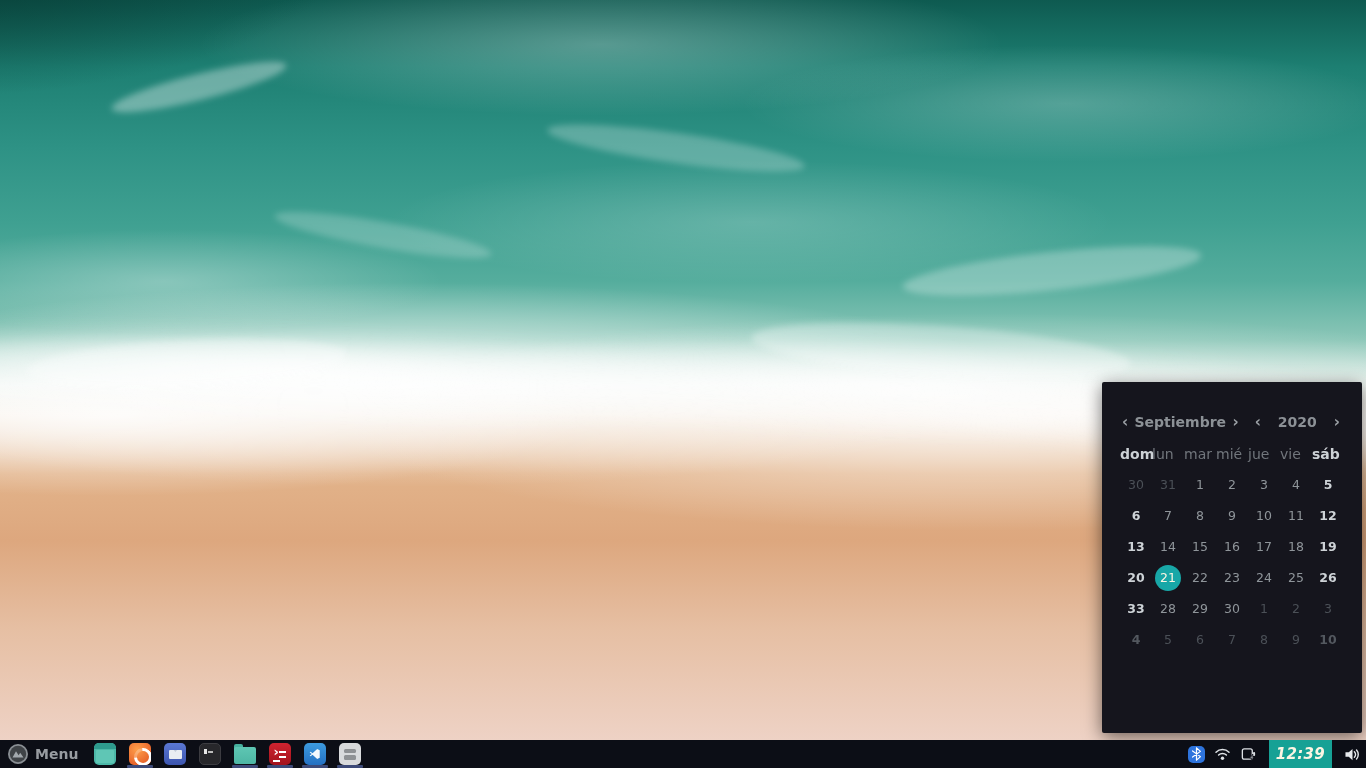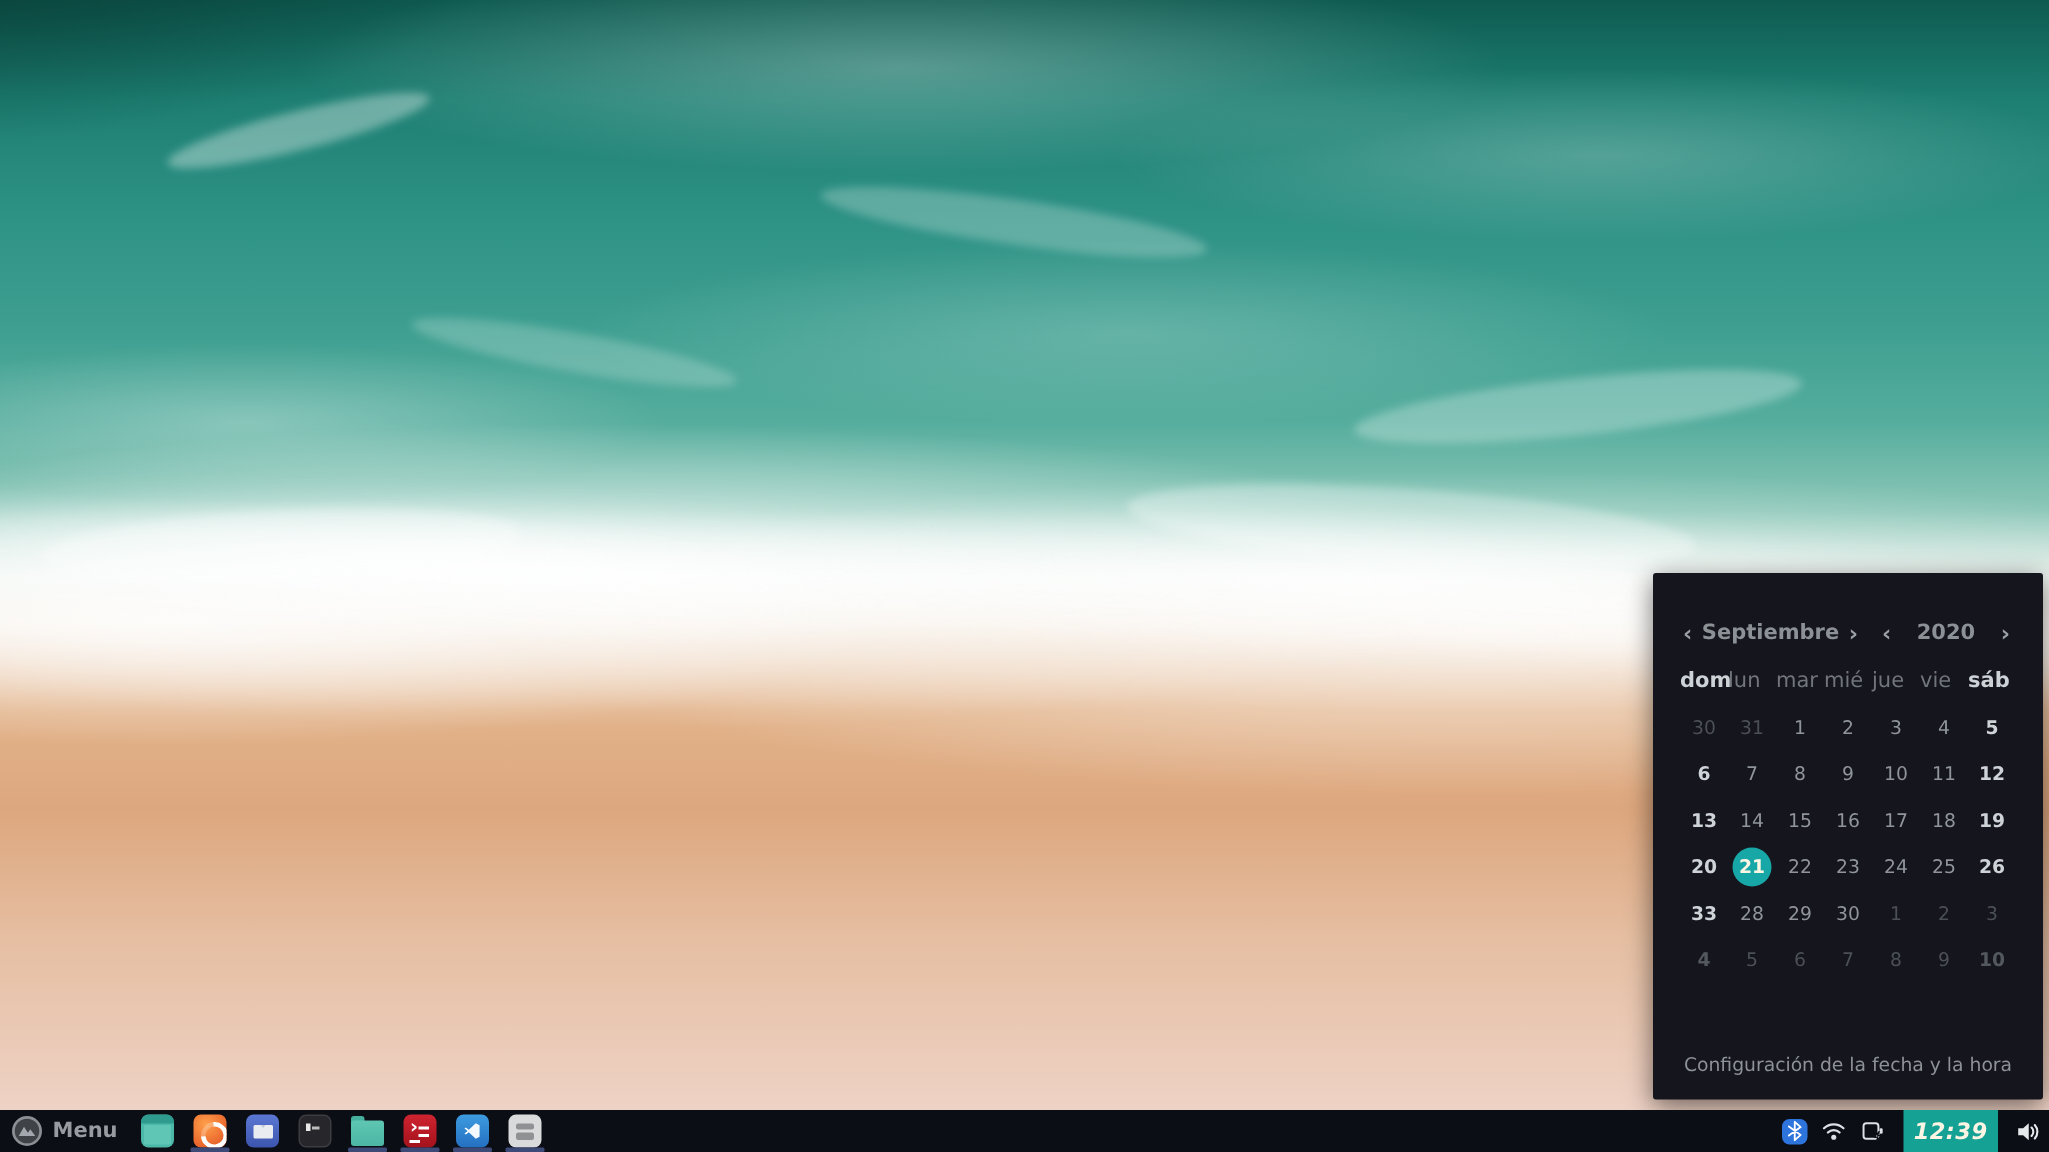"21" .cal-cell.selected { font-weight: bold -> normal }
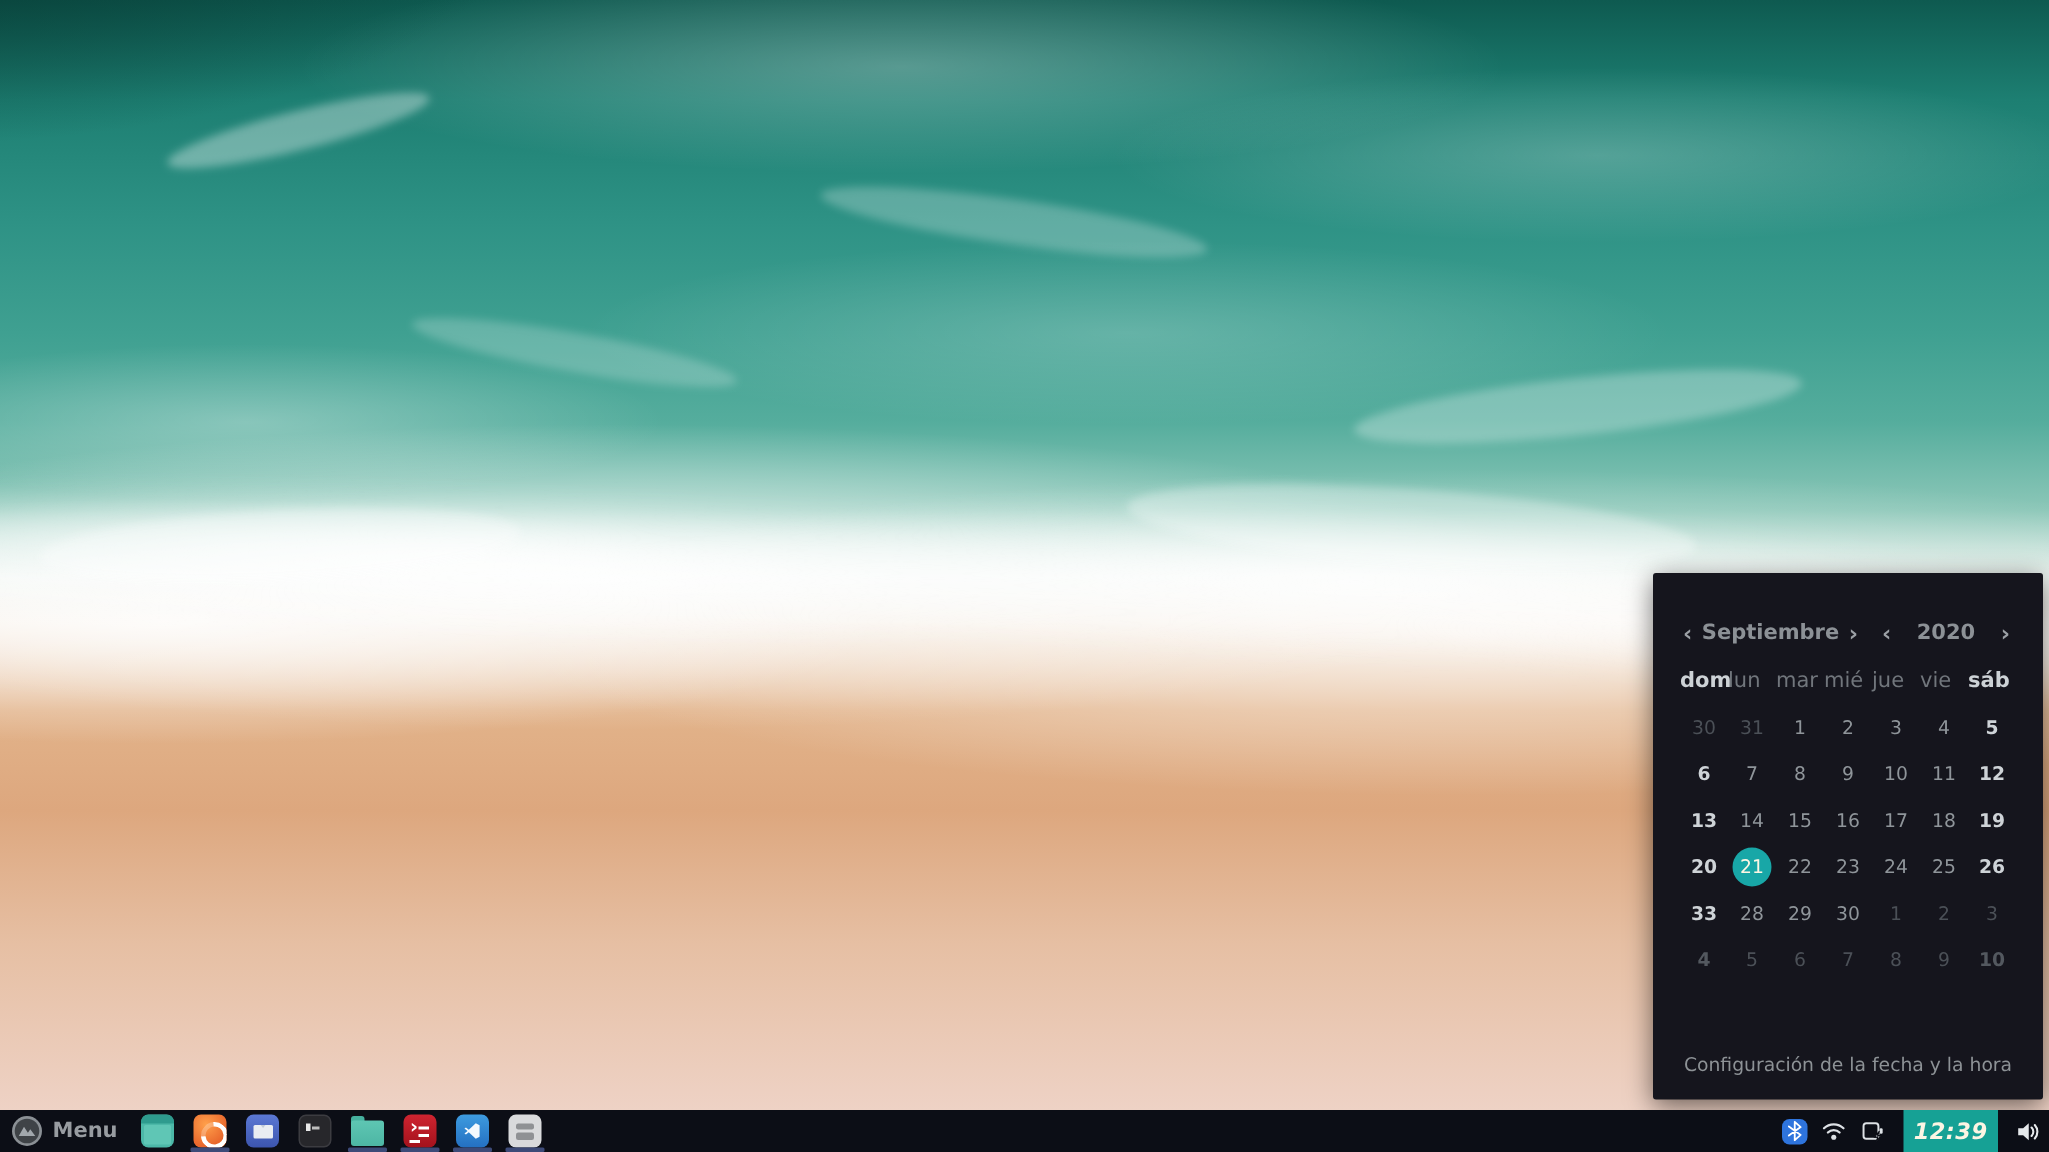"Configuración de la fecha y" div.cal-footer { html: <div>Configuración de la fecha y la hora</div> -> none }
